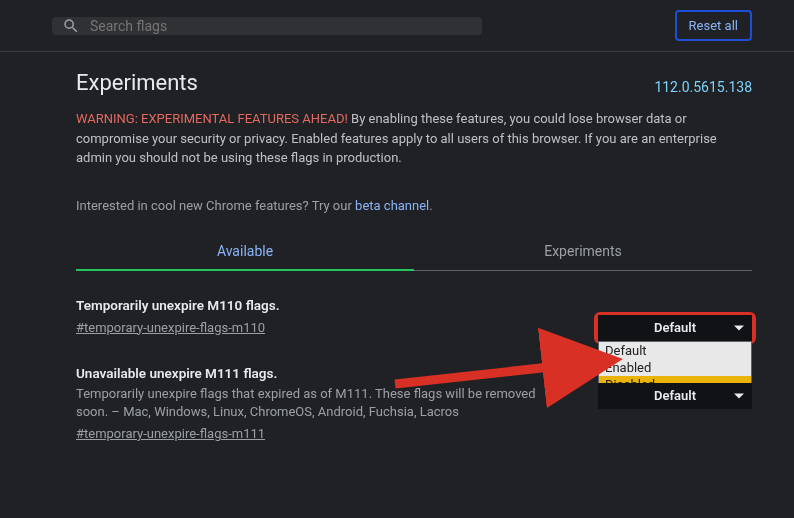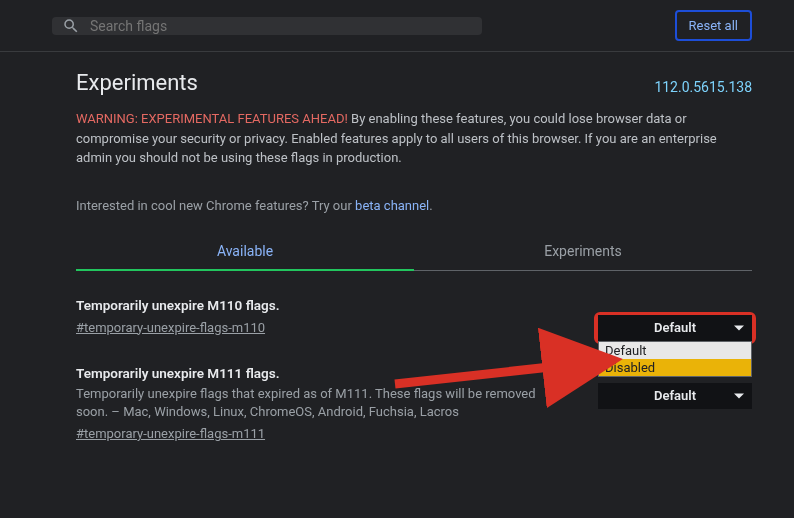"Temporarily unexpire M111 flags." div.flag-title { text: Temporarily -> Unavailable }
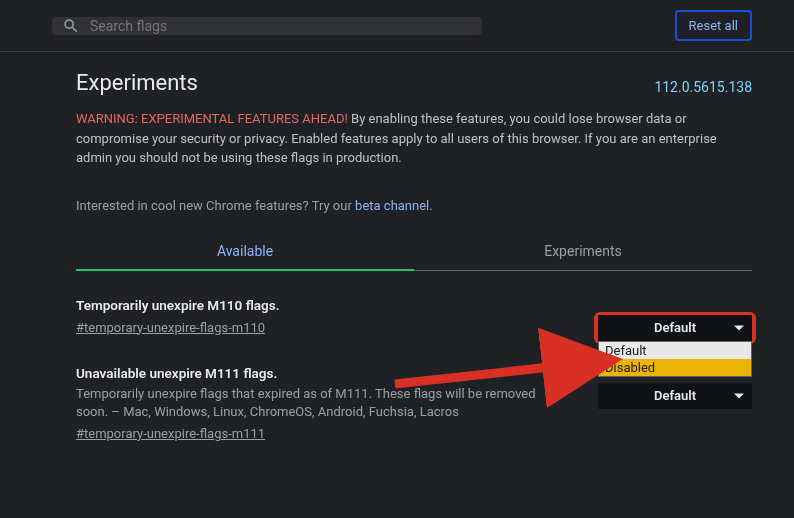"Enabled" div.dd-item { html: none -> <div>Enabled</div> }
